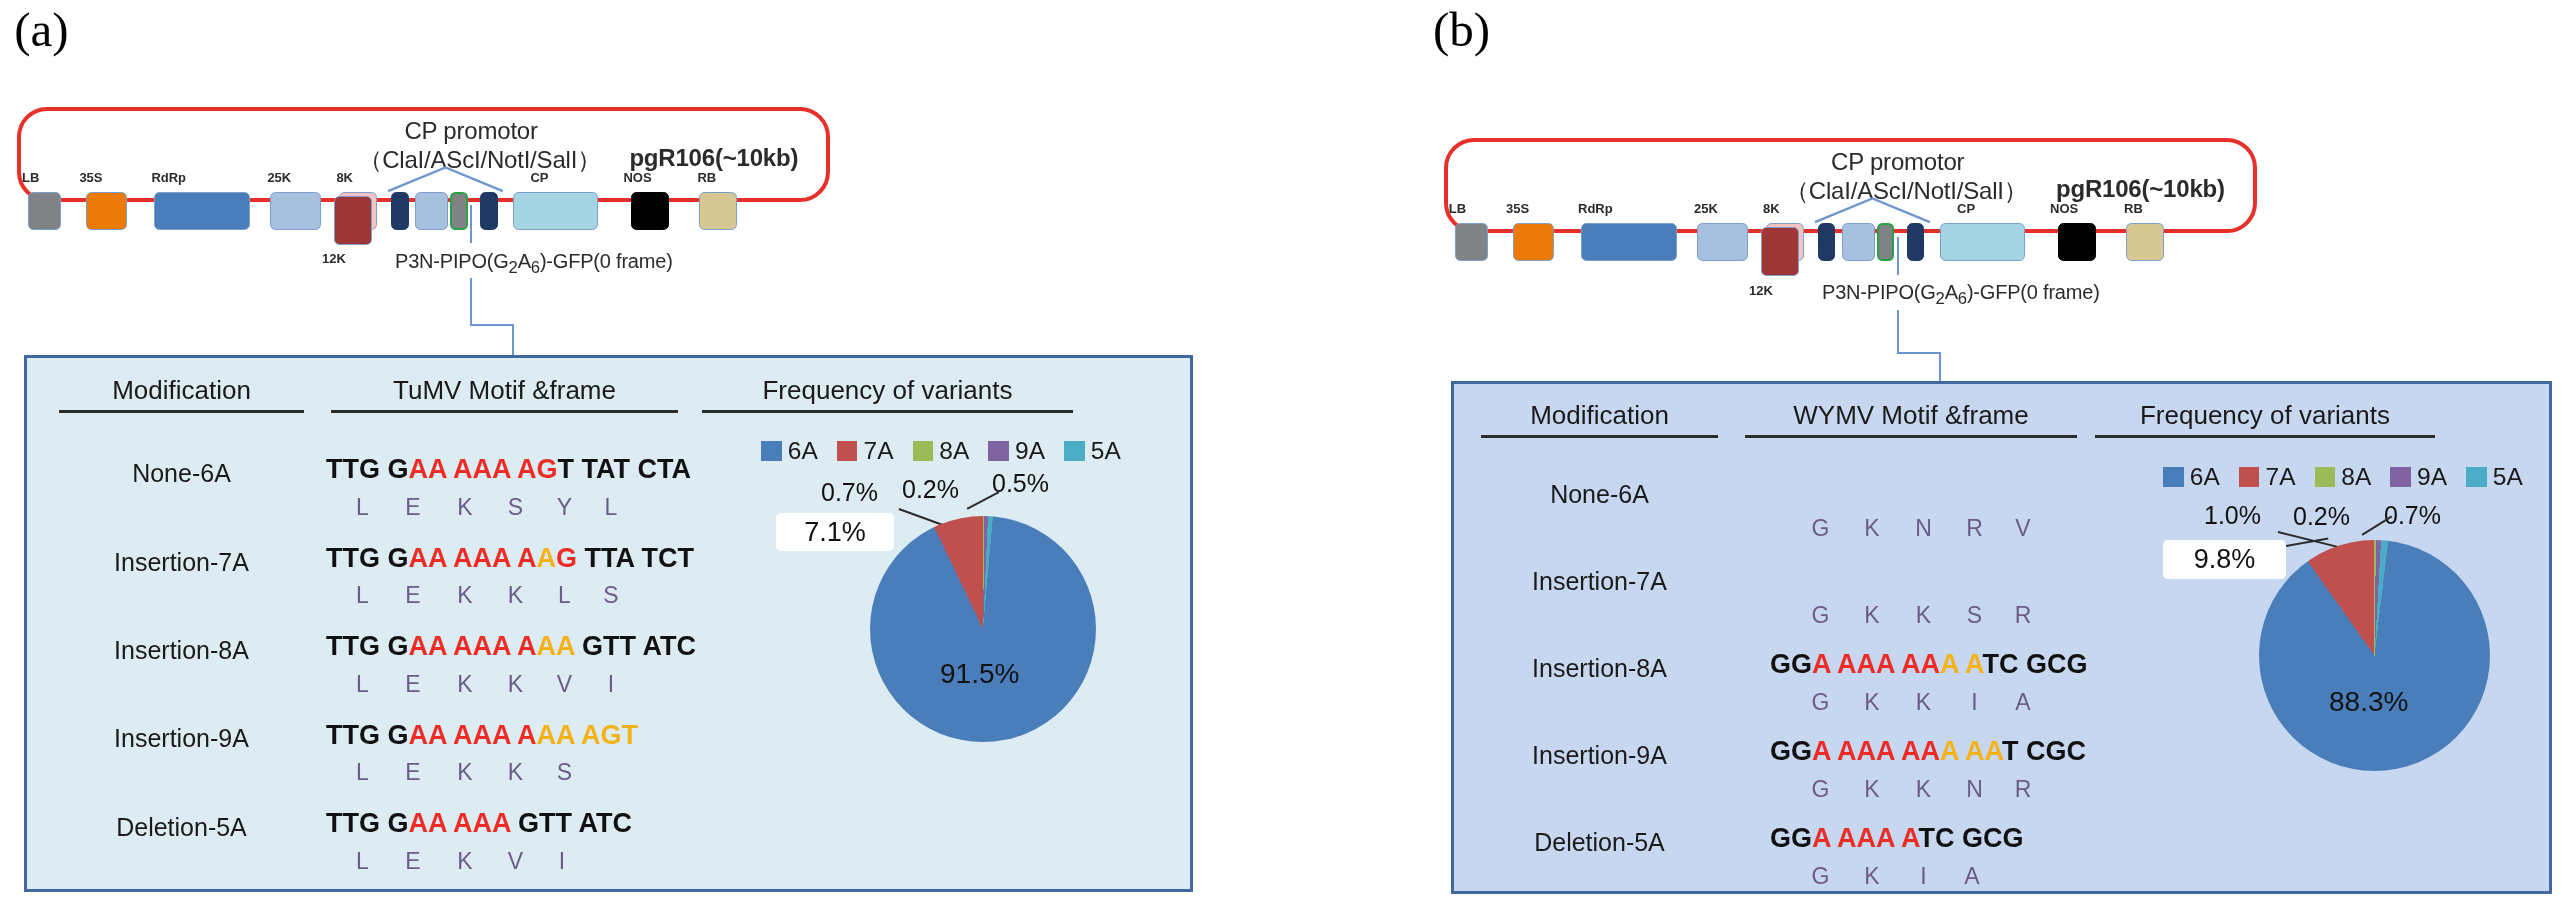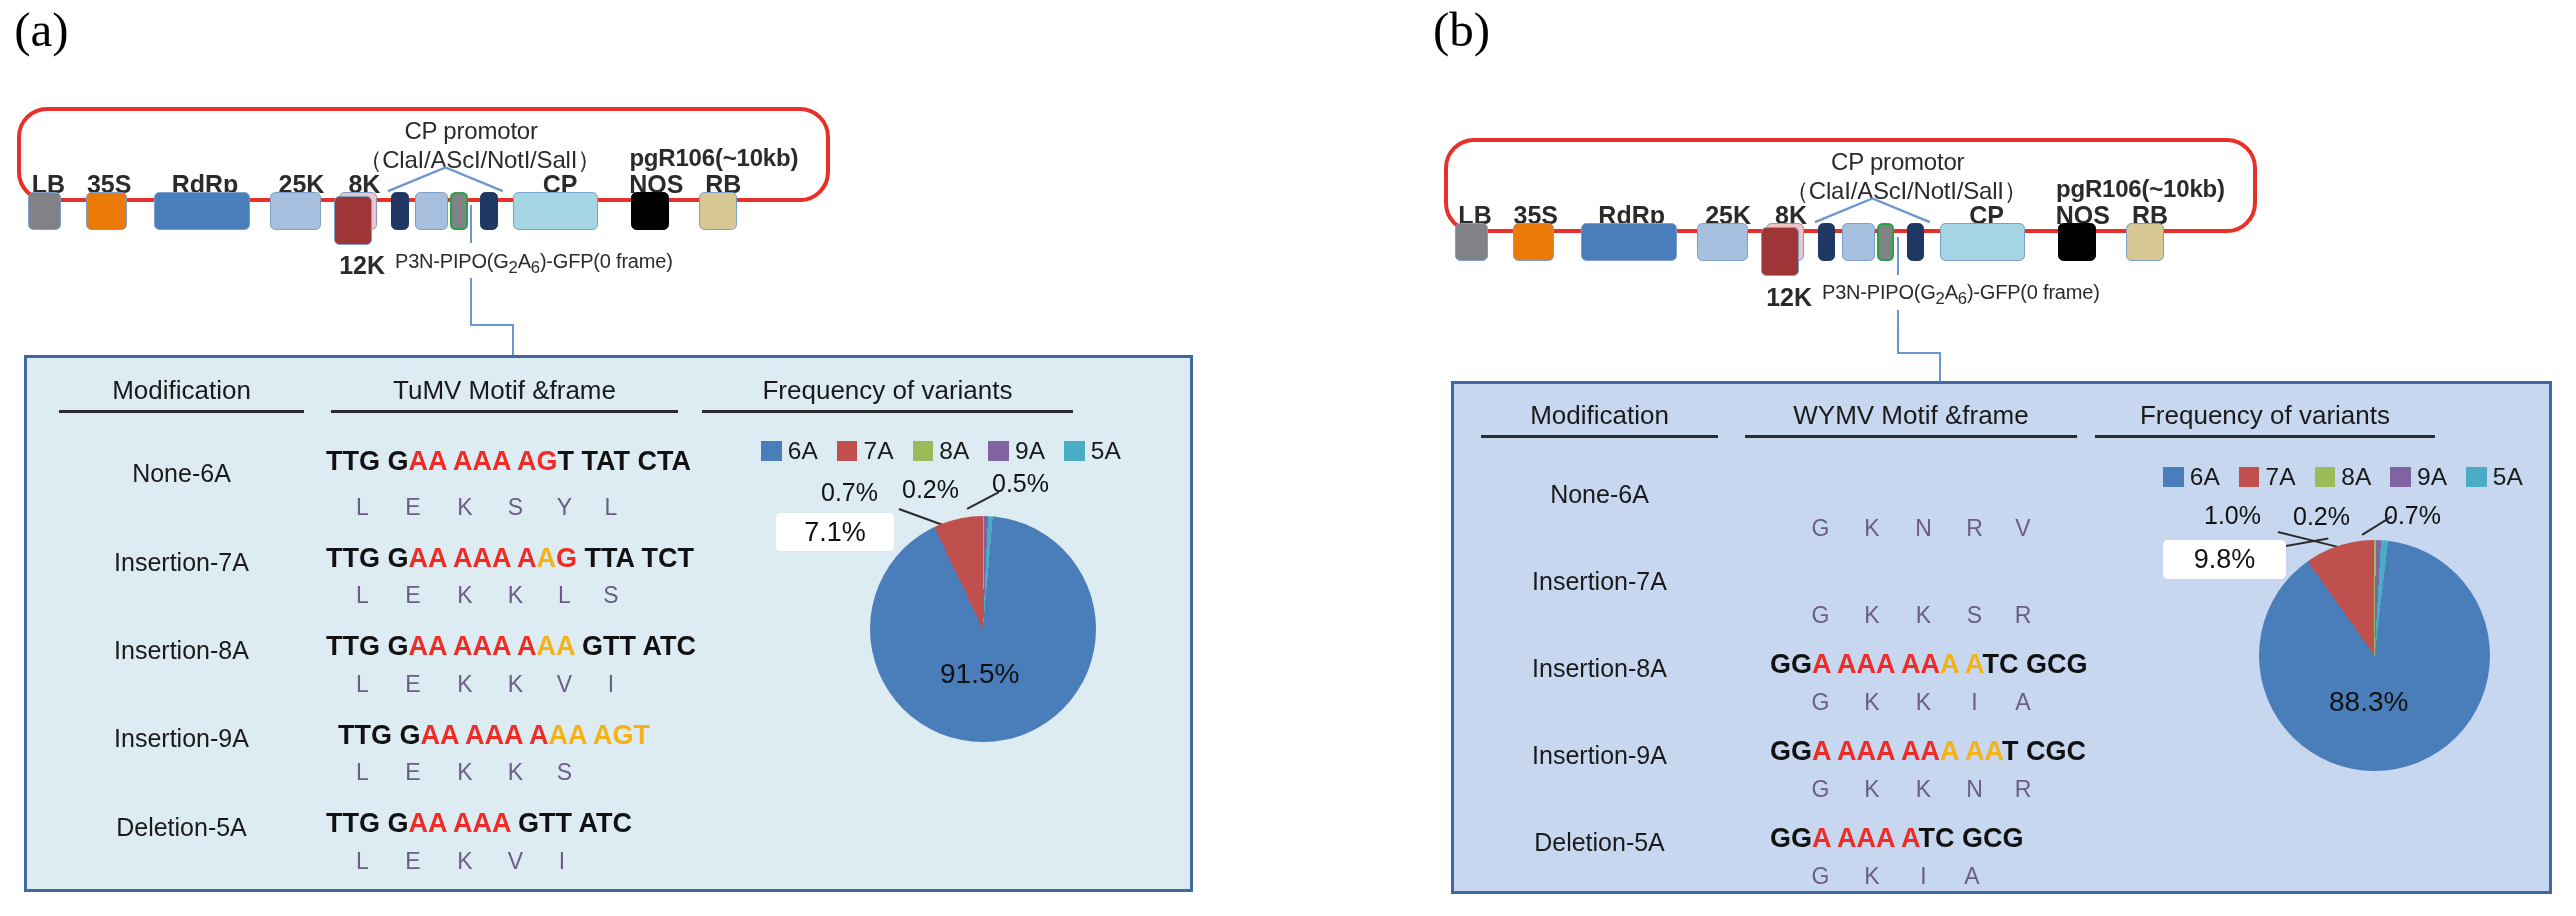"LB" .glabel { font-size: 25px -> 13px; text-align: right -> left }
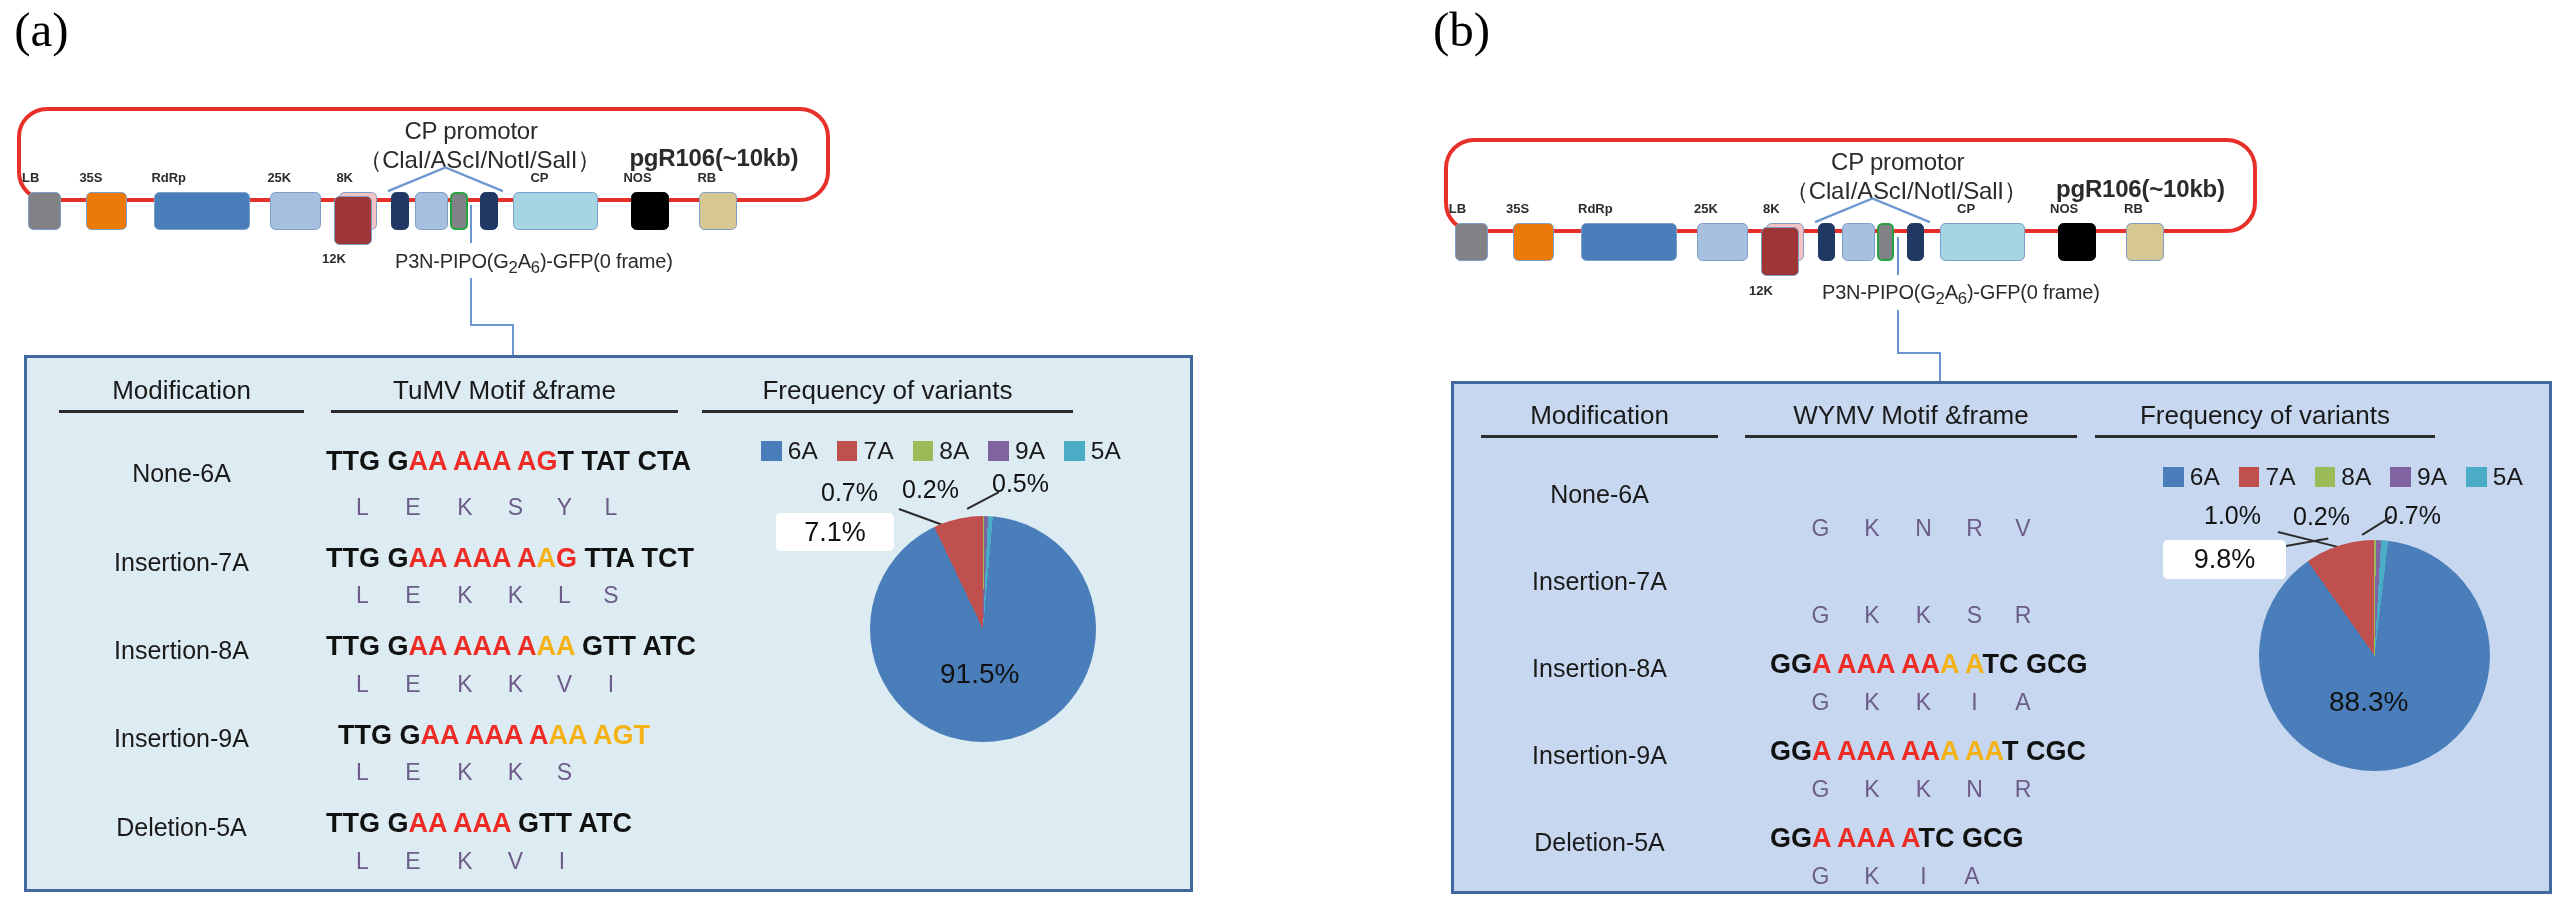"TTG GAA AAA AGT TAT" div.seq { top: 88px -> 96px }
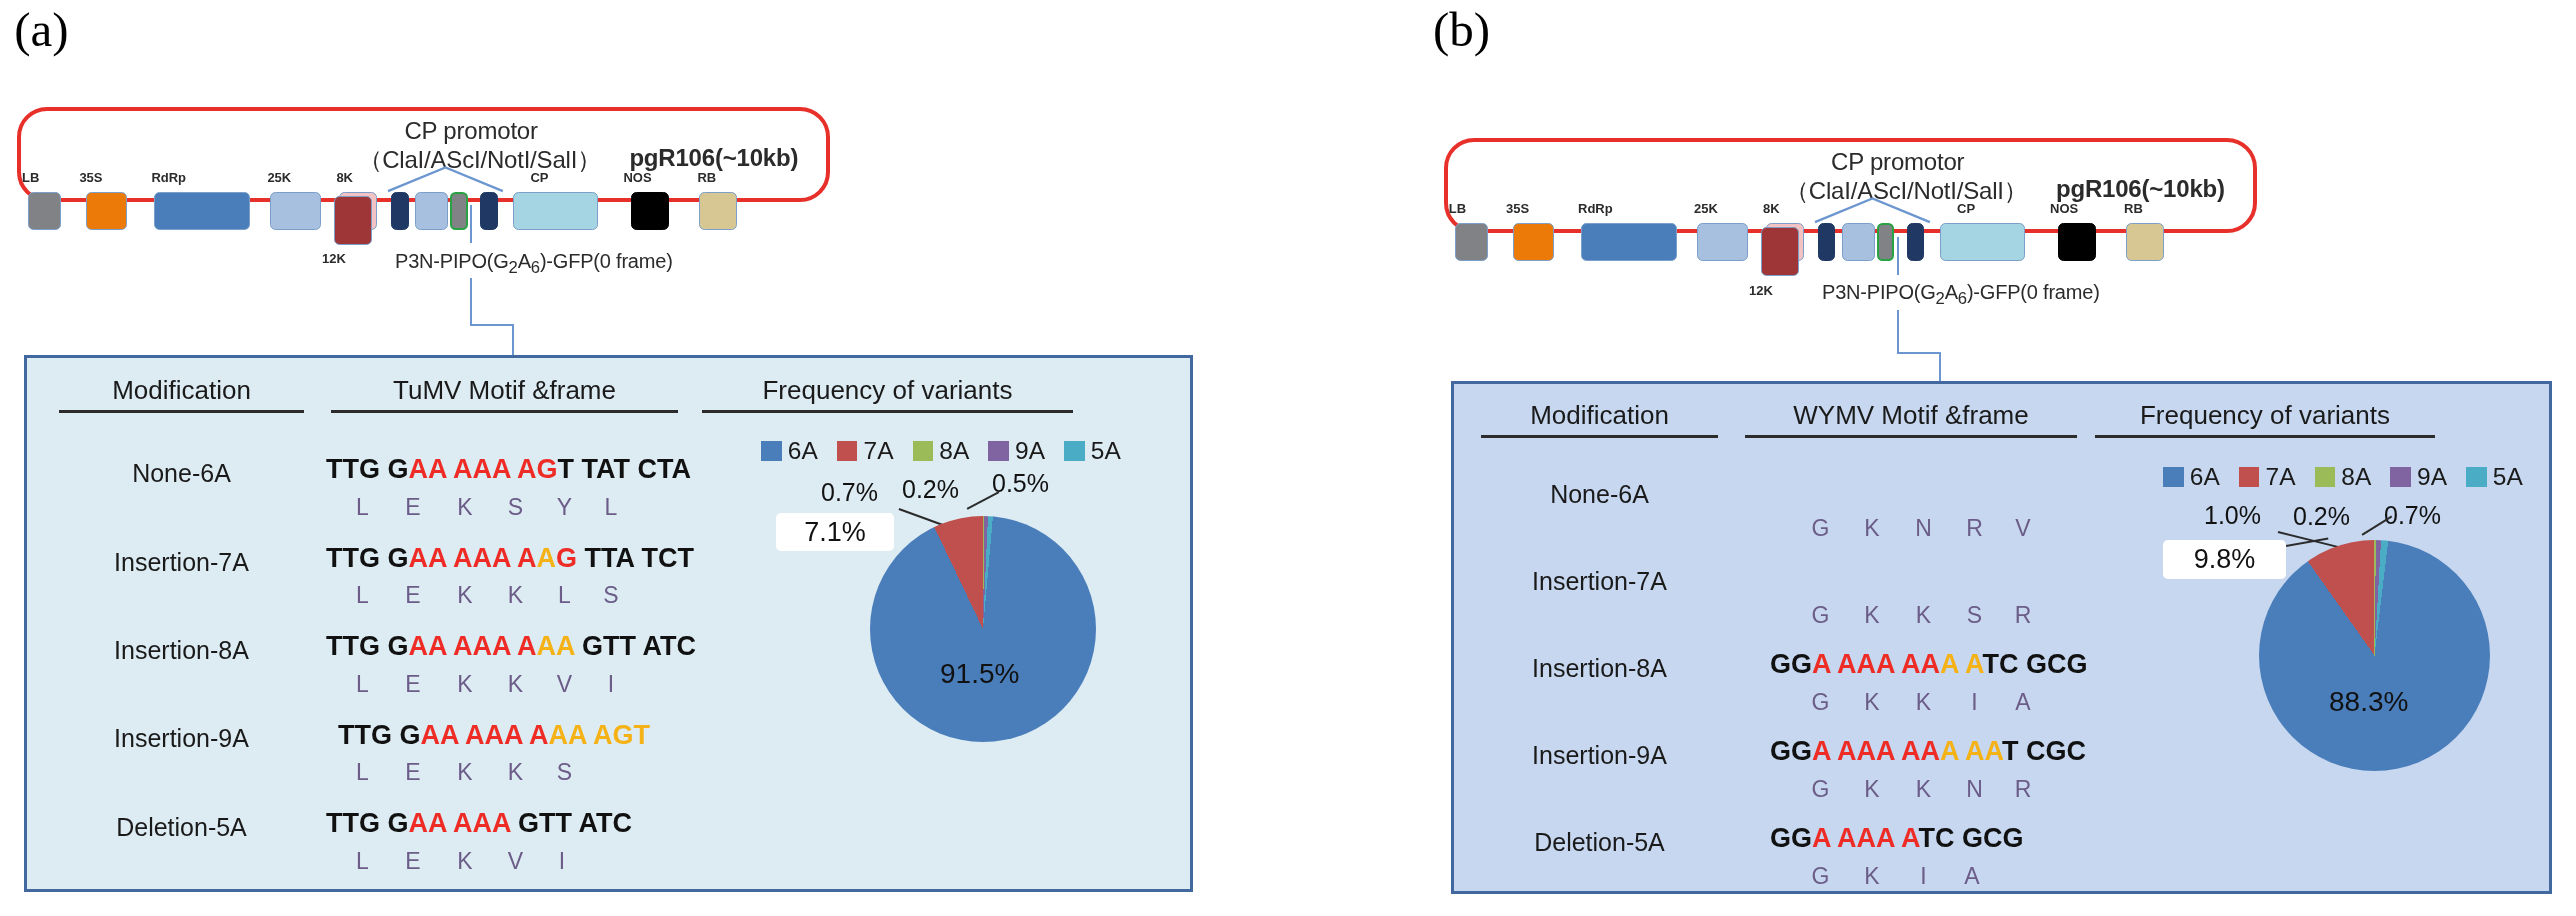"TTG GAA AAA AAA AGT" div.seq { margin-left: 12px -> none }
